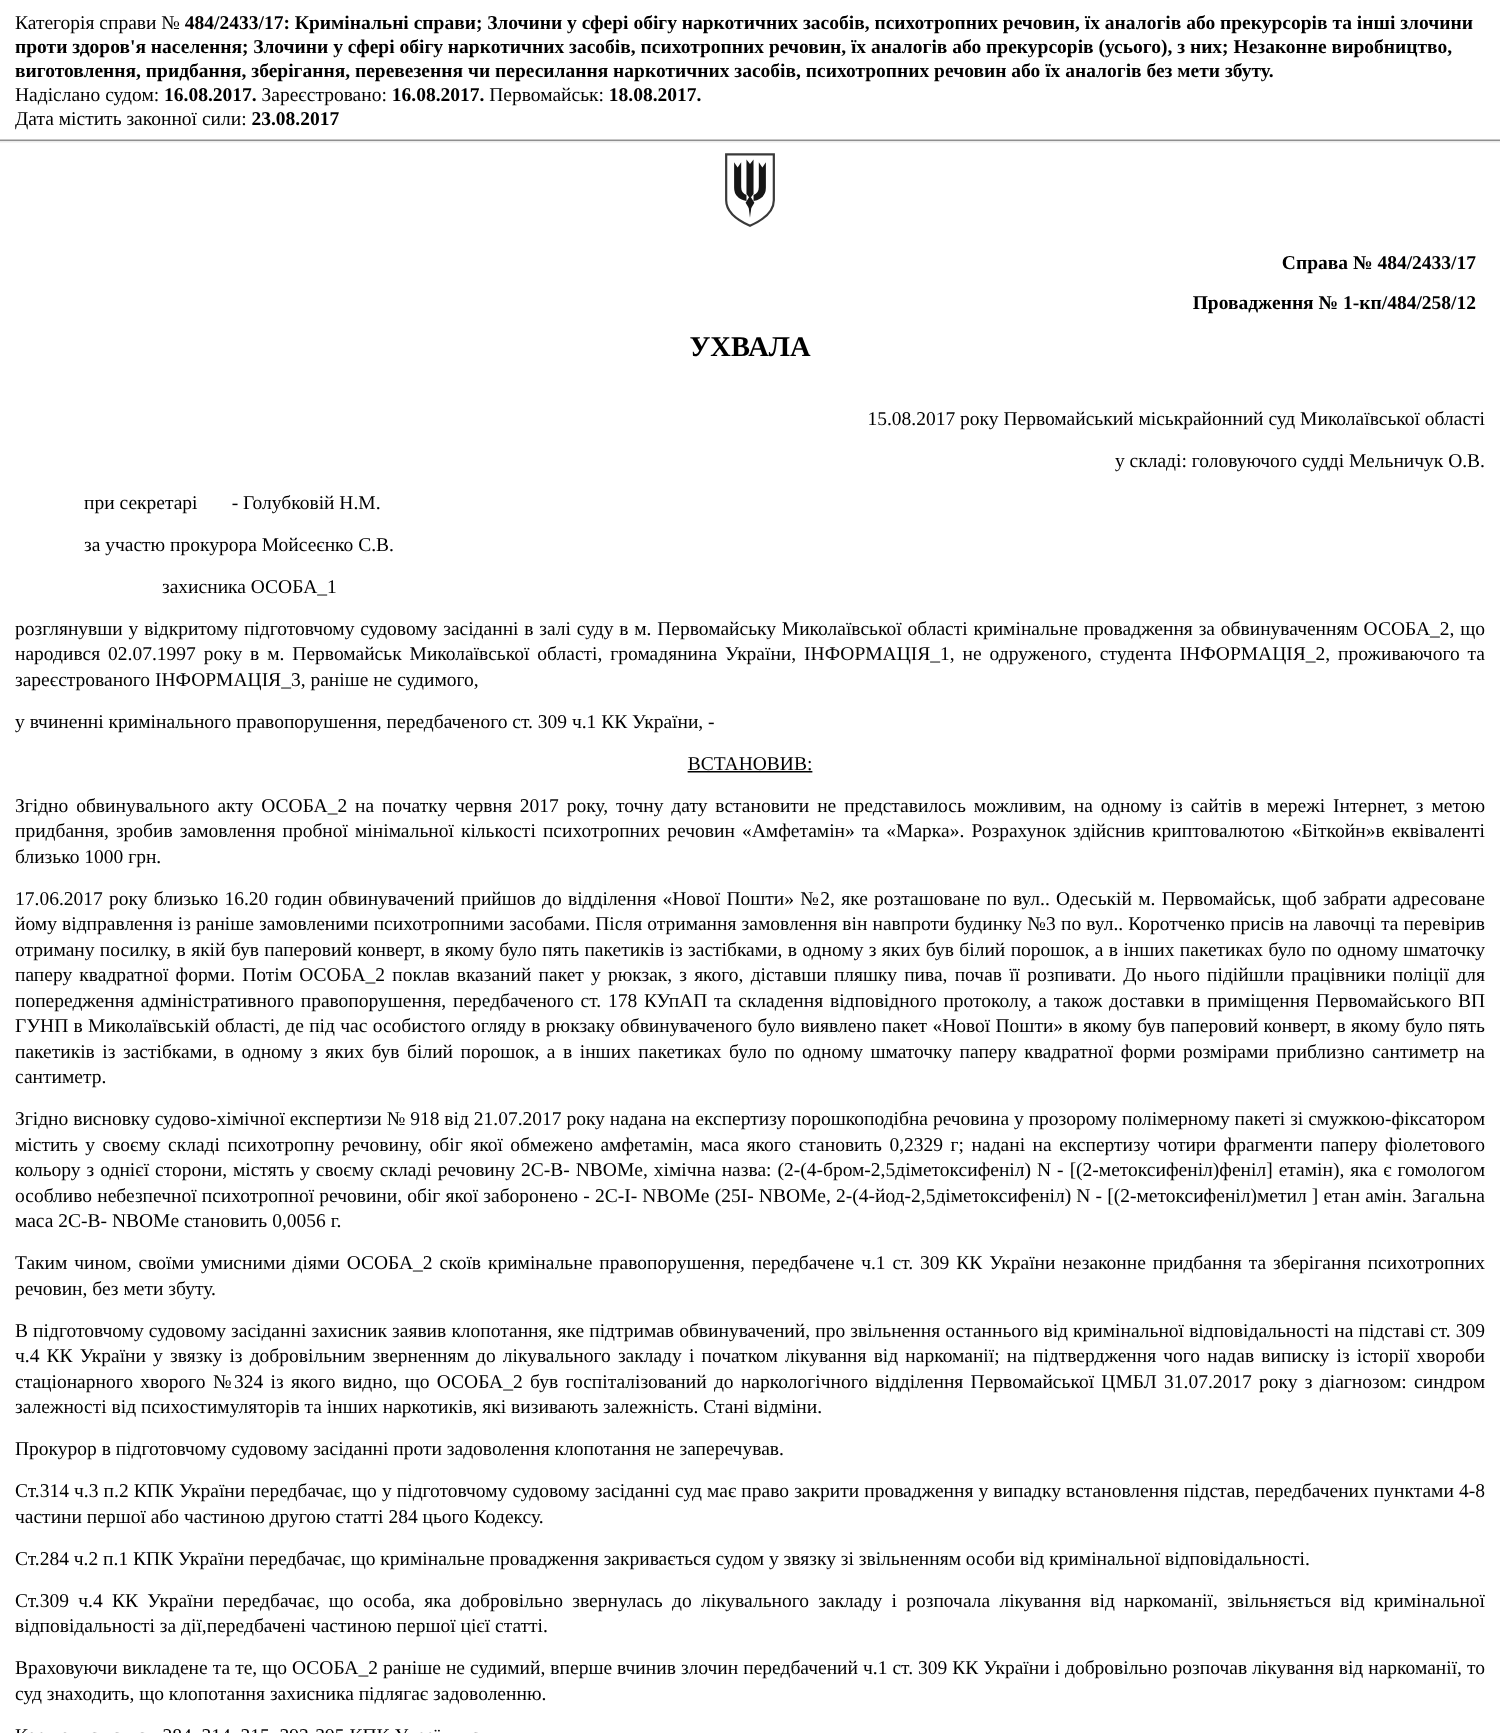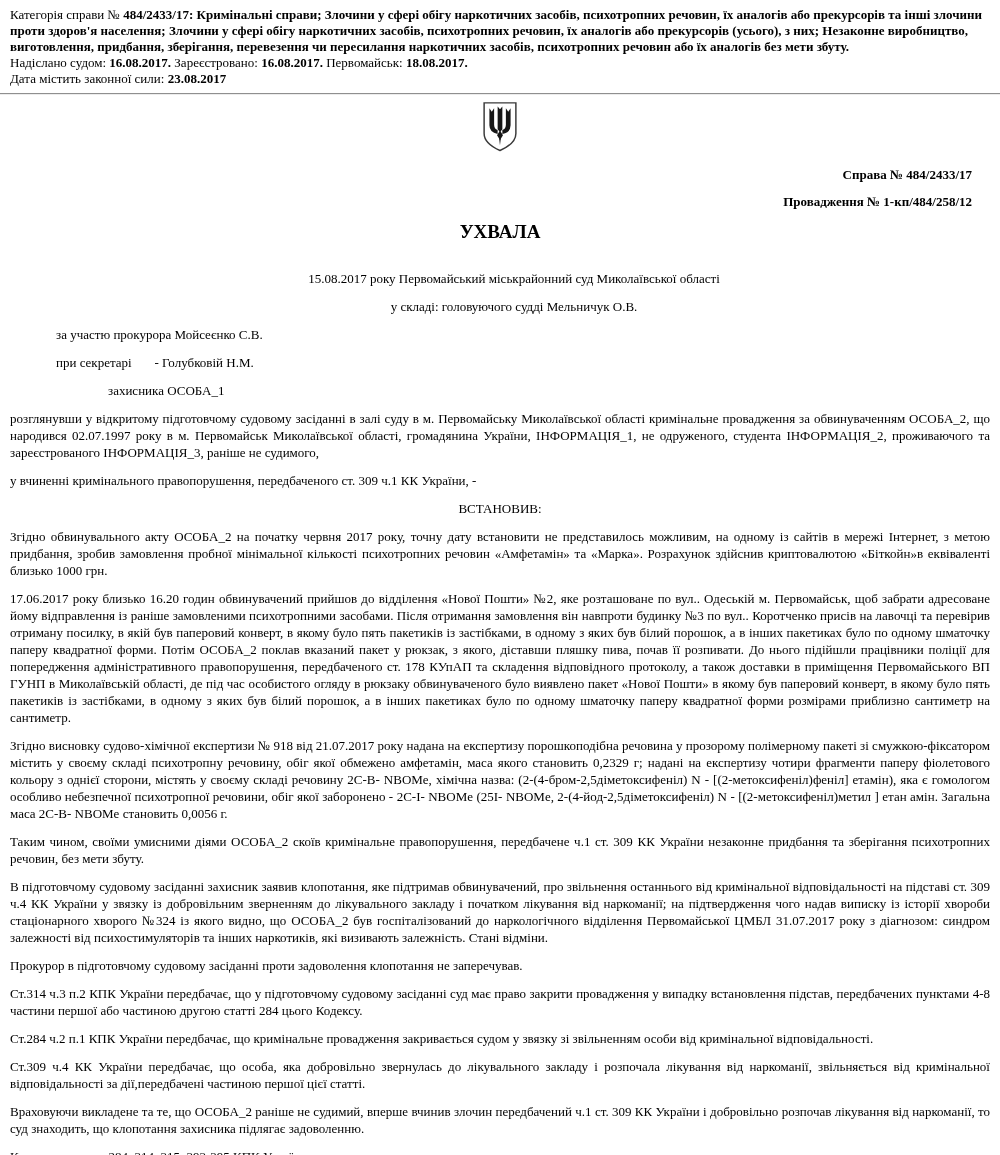"Справа № 484/2433/17" .case-info p { margin: 11px 16px -> 11px 4px }
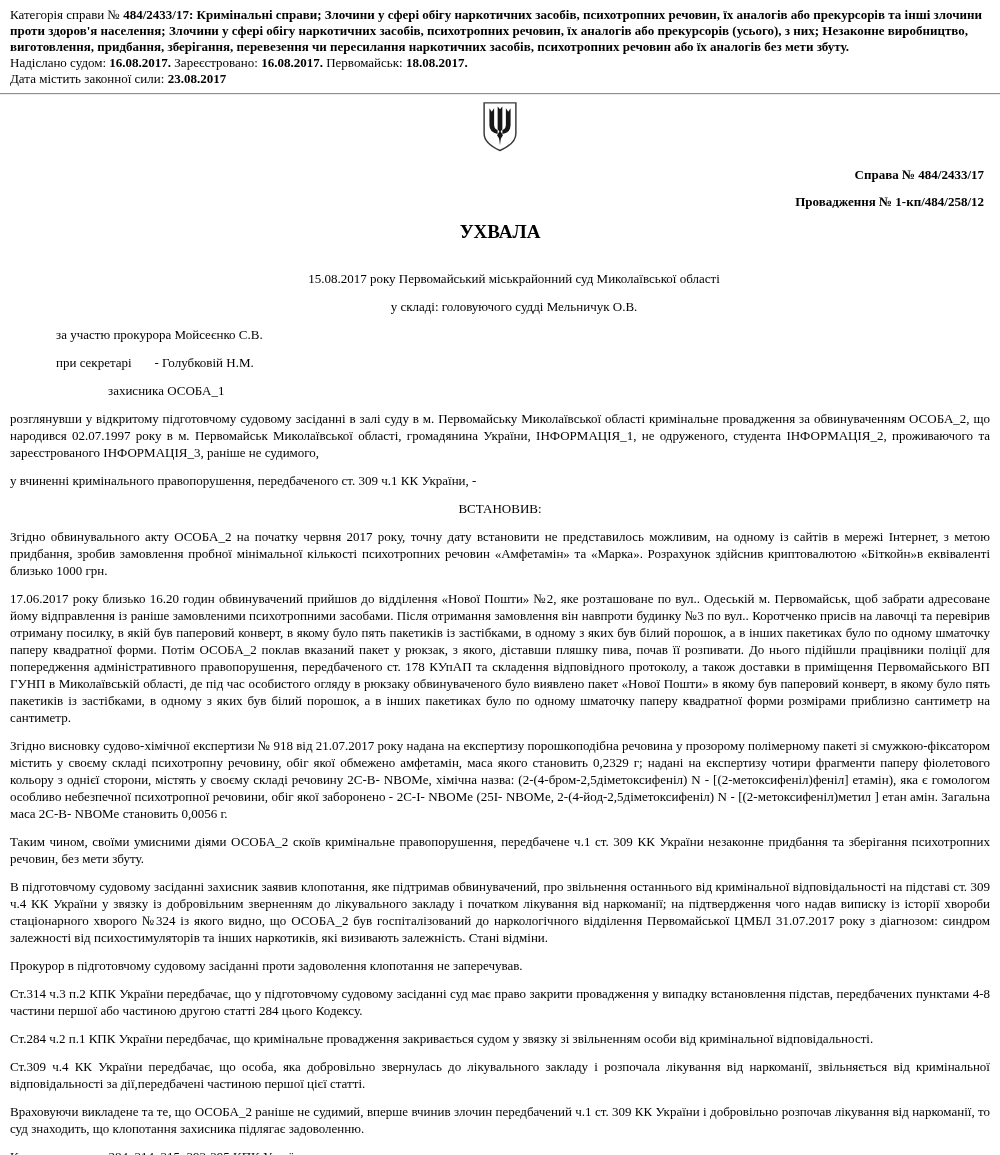"15.08.2017 року Первомайський" .doc-body p.left { text-align: center -> right }
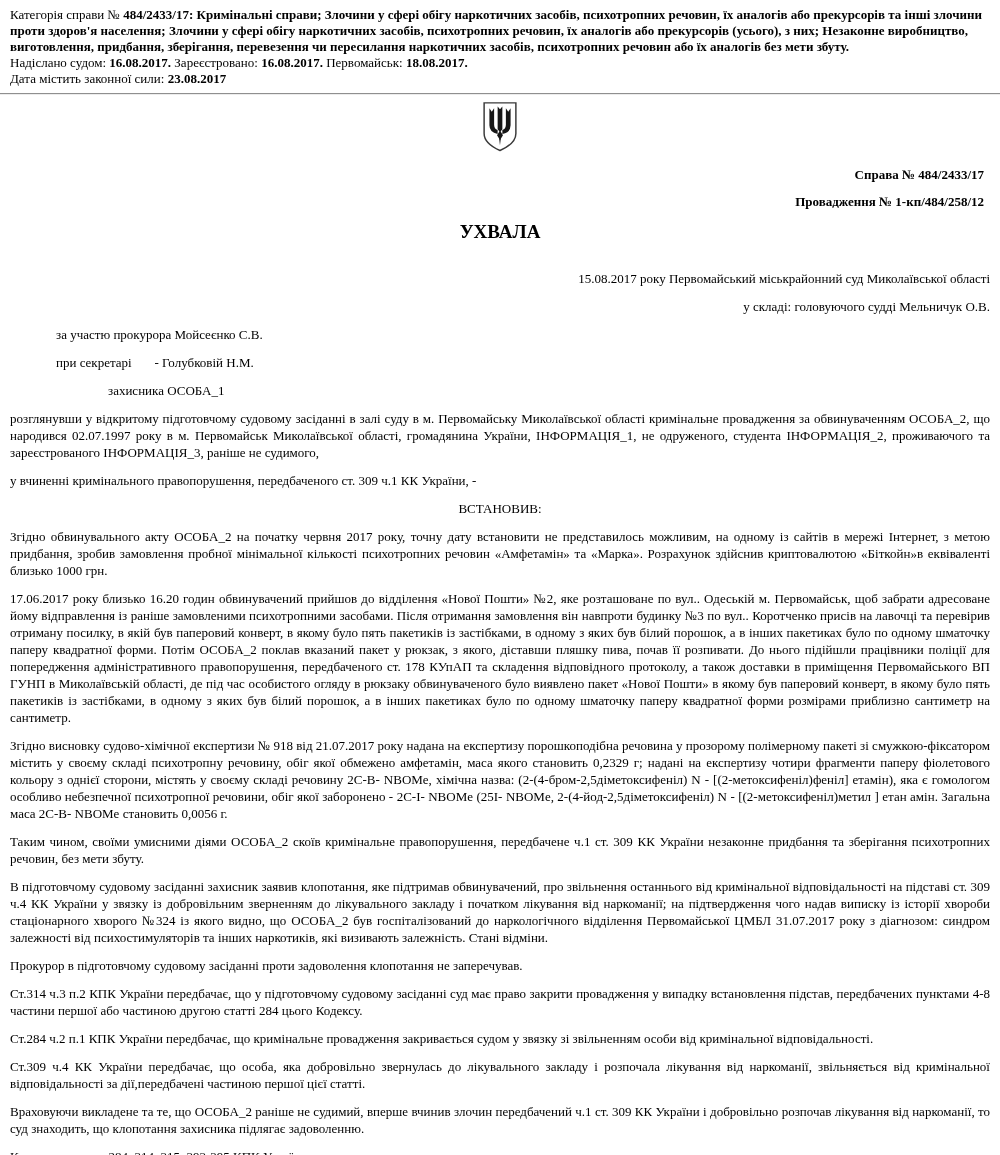"за участю прокурора Мойсеєнко С.В." p.indent-1 { order: before "при секретарі - Голубковій Н.М." -> after "при секретарі - Голубковій Н.М." }
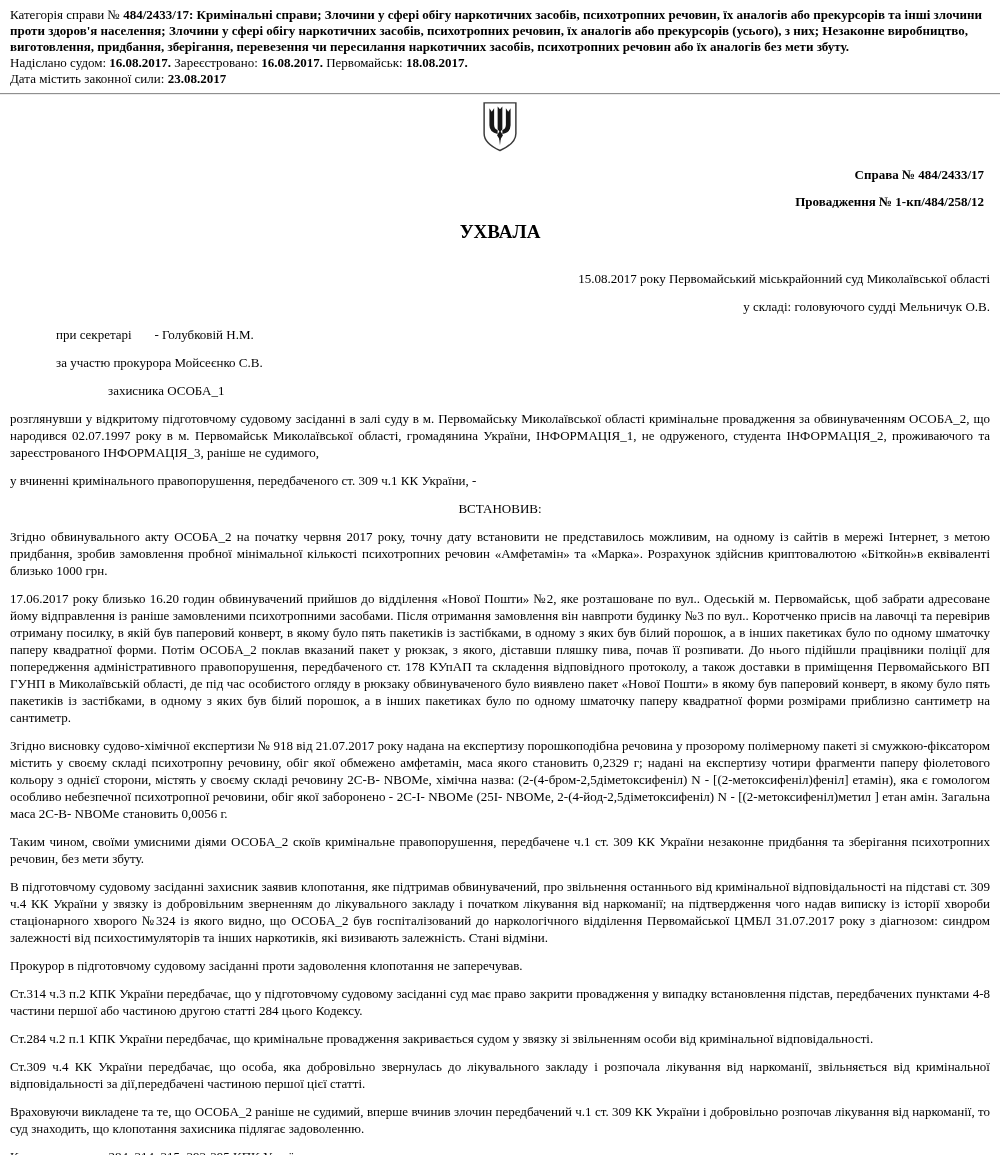"ВСТАНОВИВ:" .doc-body p.center { text-decoration: none -> underline }
